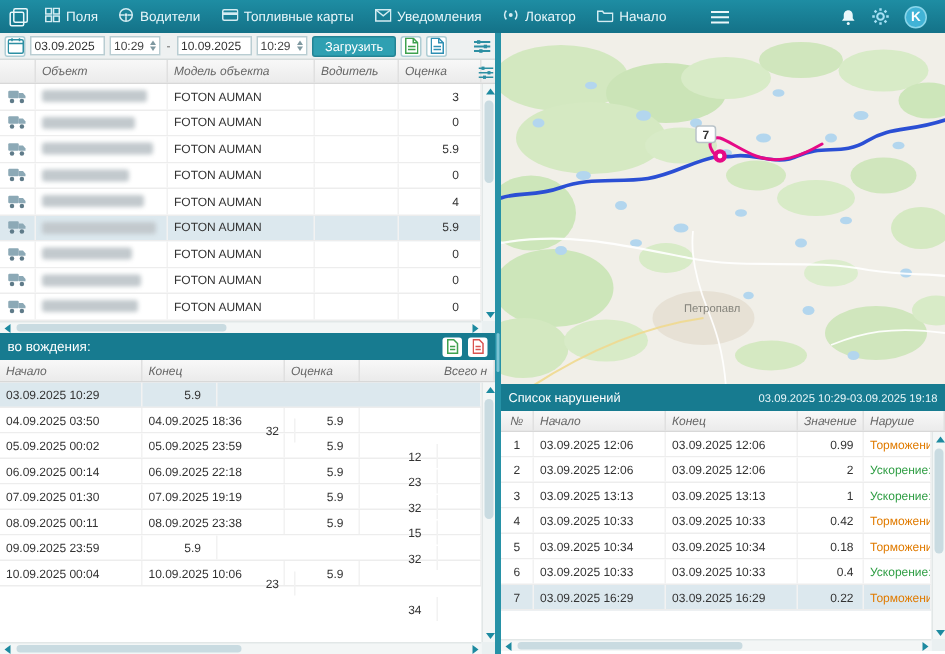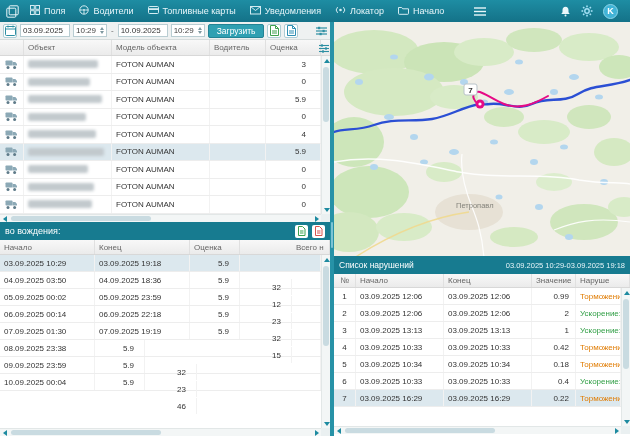"Объект" .th { font-style: none -> italic }
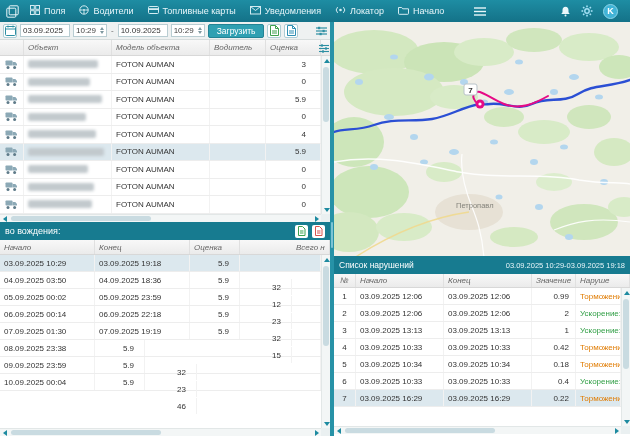"03.09.2025 19:18" div.td { html: <div>03.09.2025 19:18</div> -> none }
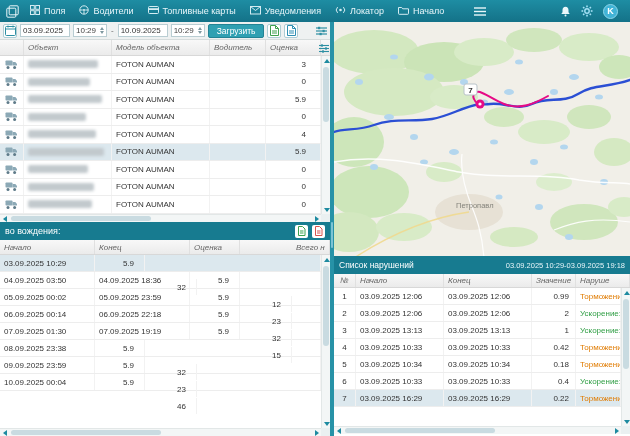"08.09.2025 00:11" div.td { html: none -> <div>08.09.2025 00:11</div> }
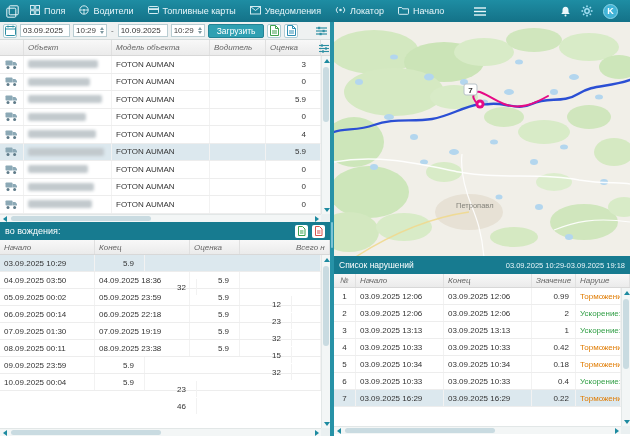"10.09.2025 10:06" div.td { html: none -> <div>10.09.2025 10:06</div> }
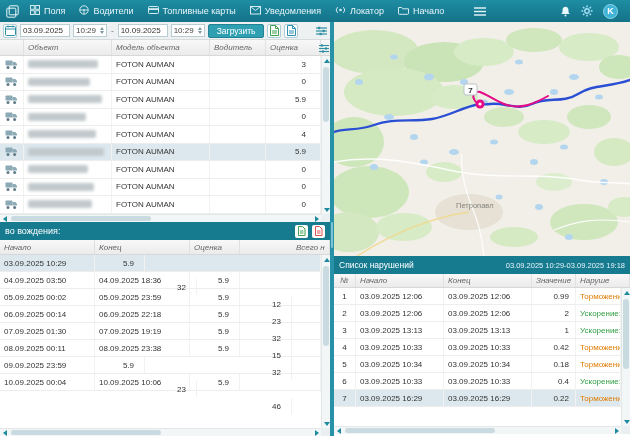"46" div.td { text: 46 -> 34 }
